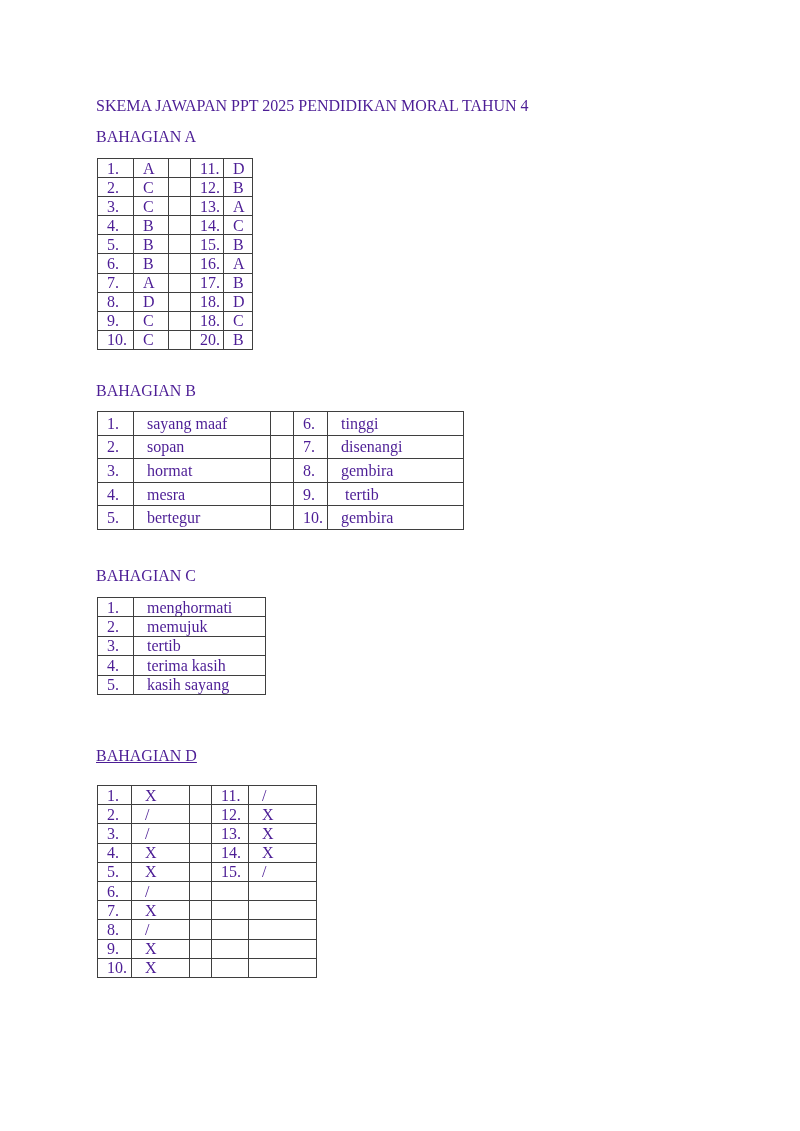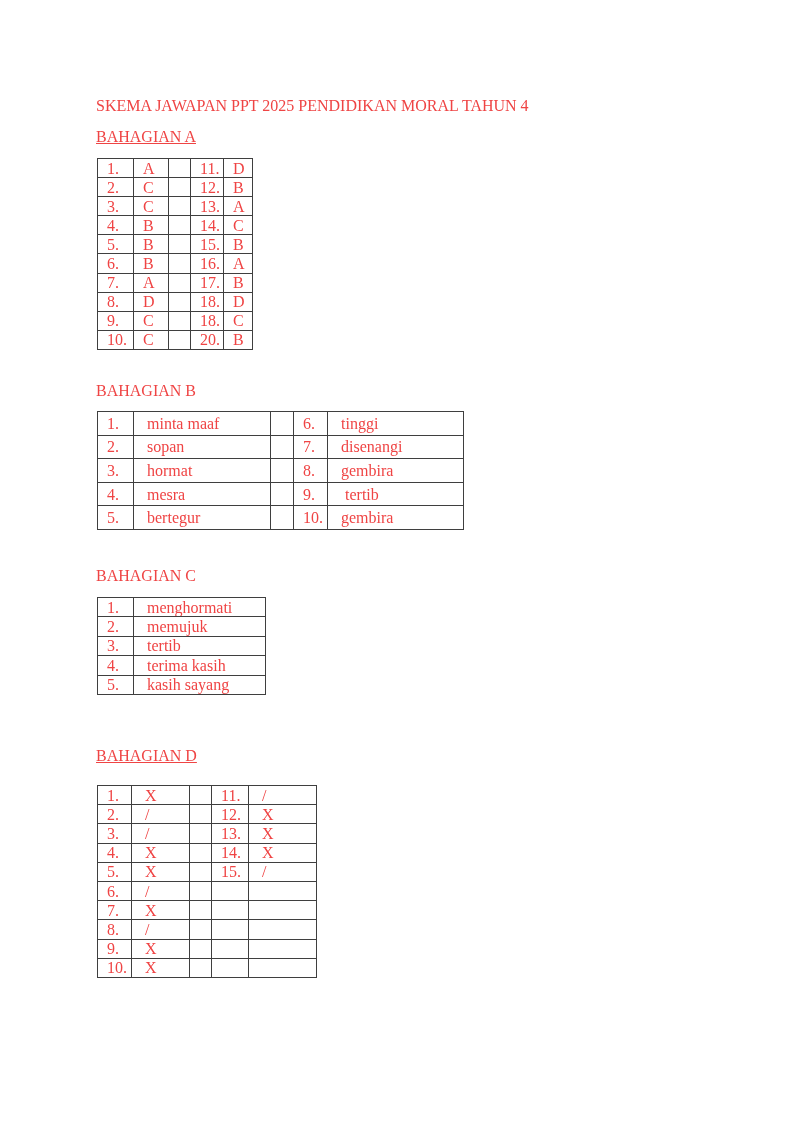"SKEMA JAWAPAN PPT 2025 PENDIDIKAN" .page { color: #ef4444 -> #4c1d95 }
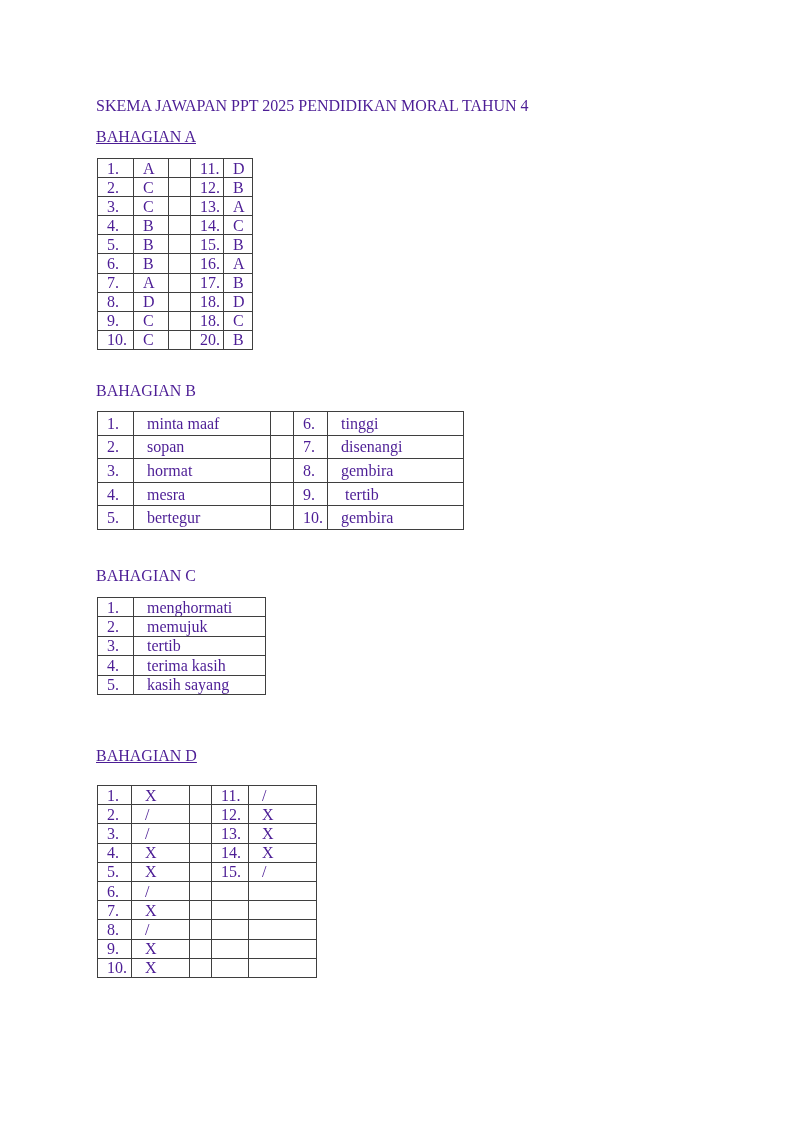"BAHAGIAN A" .heading-a { text-decoration: underline -> none }
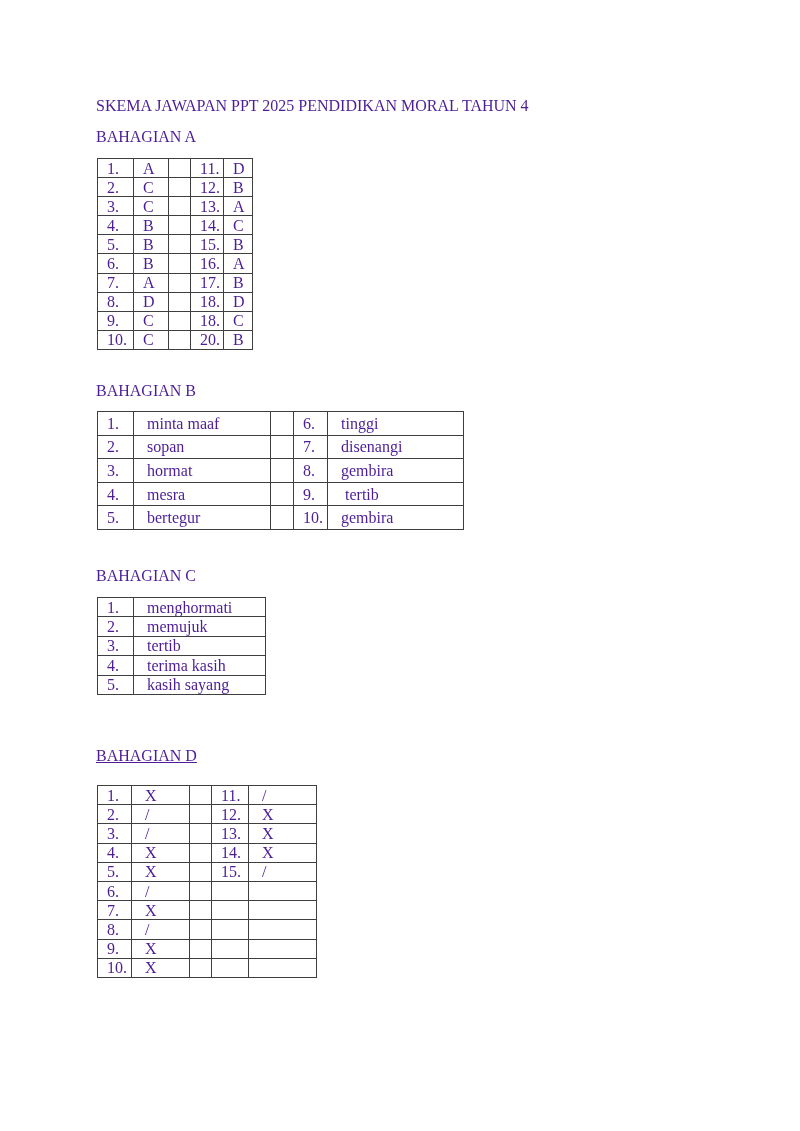"minta maaf" td.txt { text: minta -> sayang }
